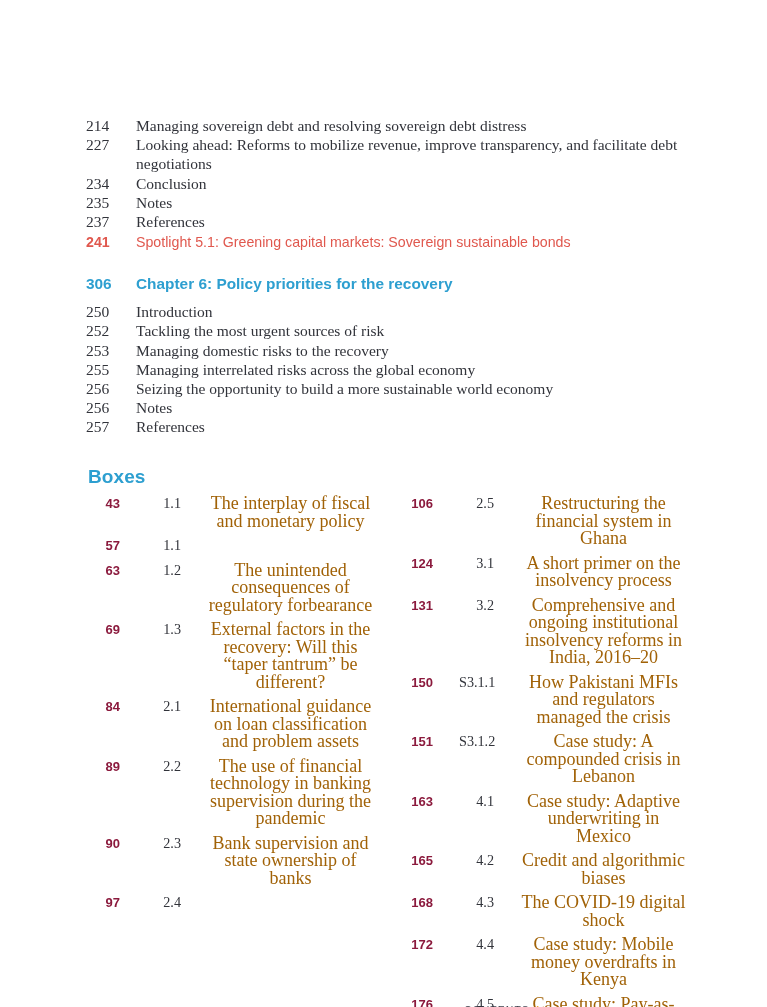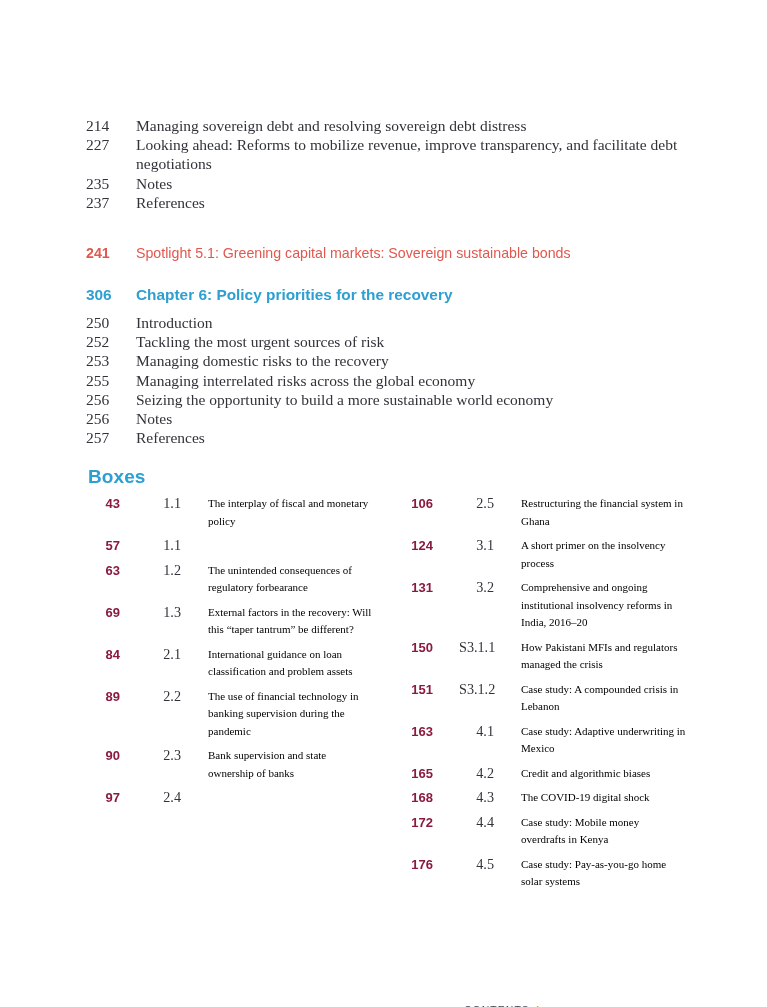"234" div.toc-row { html: none -> <div> <span>234</span> <span>Conclusion</span> </div> }
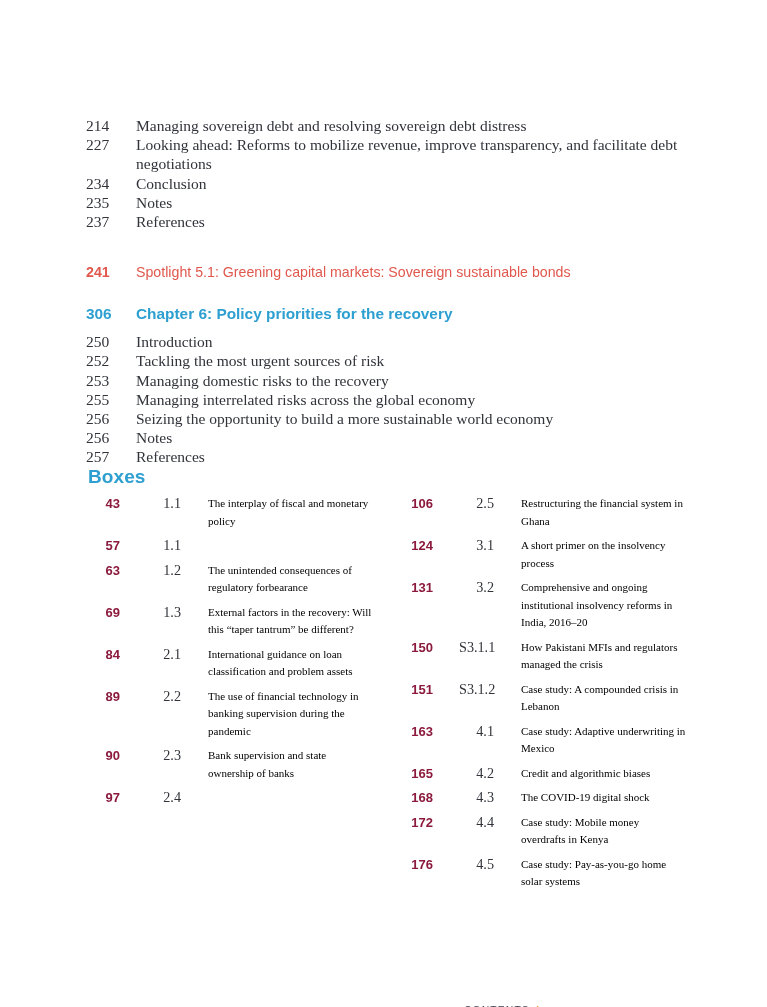"241" .spotlight-row { margin-top: 32px -> 2px }
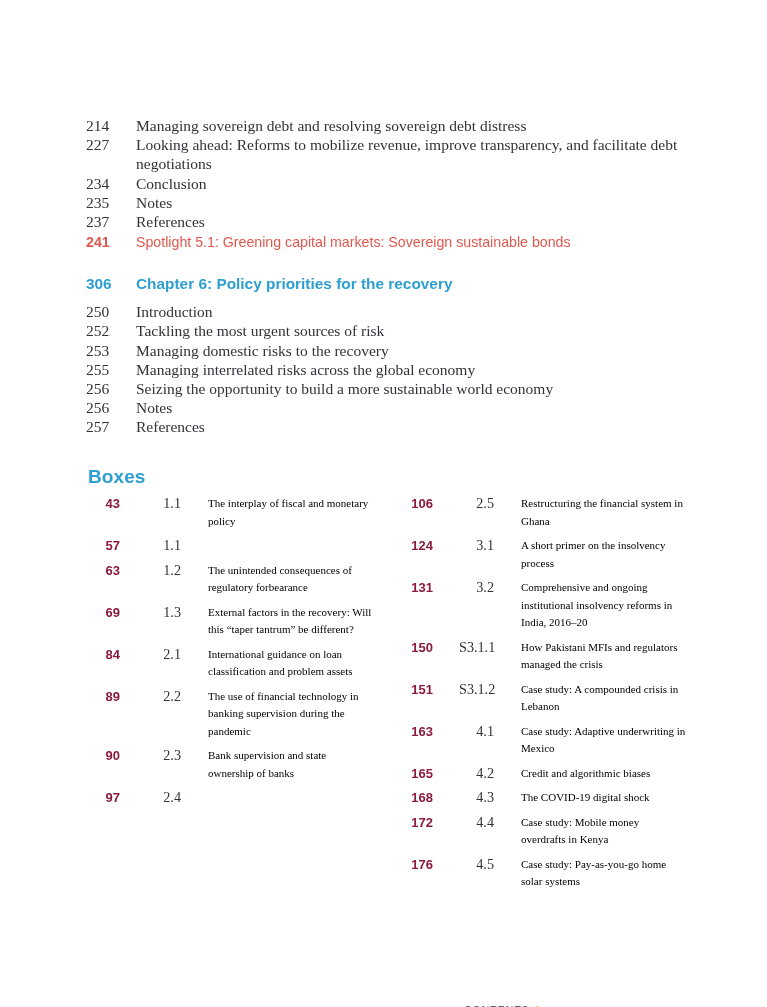"The interplay of fiscal and" .box-row .btitle { color: #000000 -> #a16207; font-size: 11px -> 18px; text-align: none -> center }
